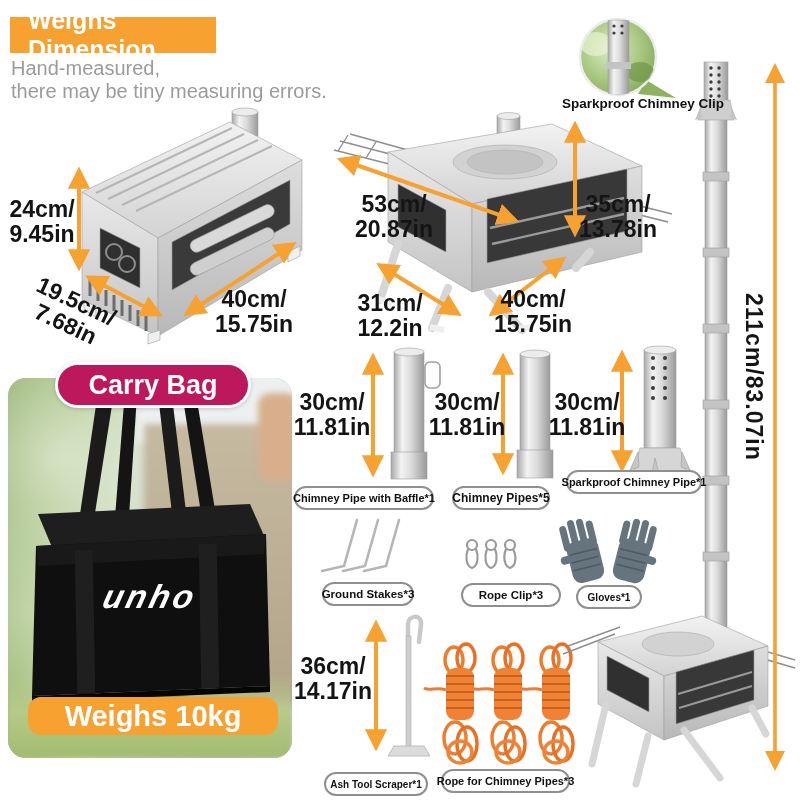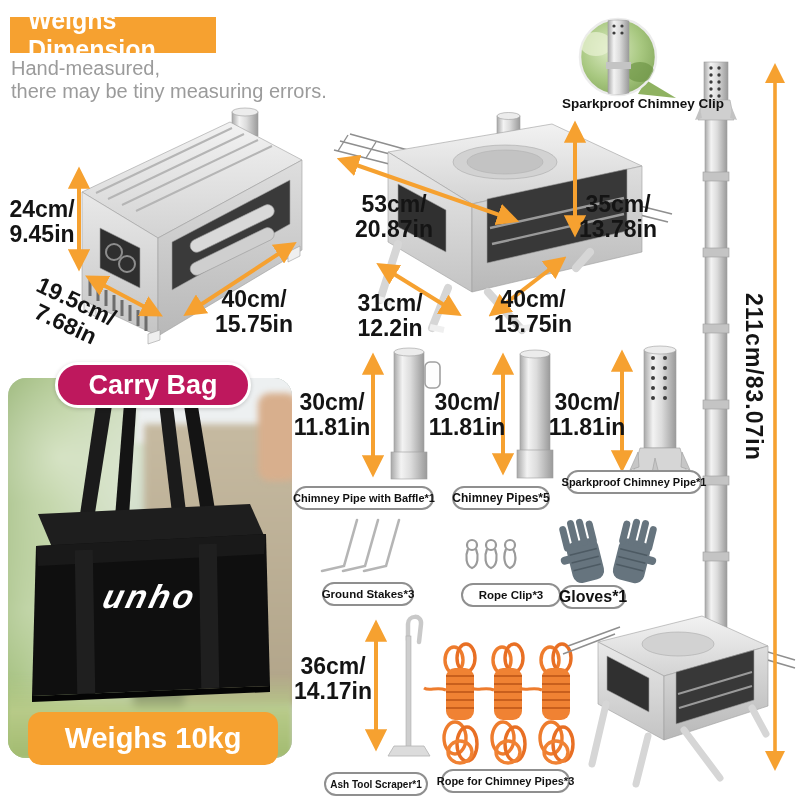"Gloves*1" div.bubble { font-size: 16px -> 10px; left: 560px -> 576px }
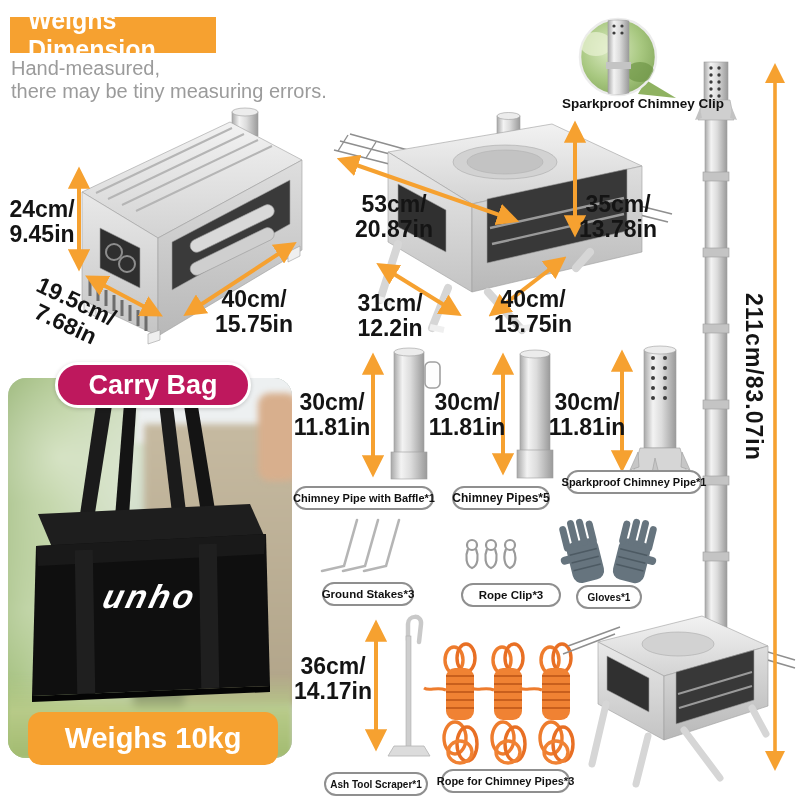"Weighs 10kg" .weight-banner { height: 53px -> 38px; top: 712px -> 697px }
